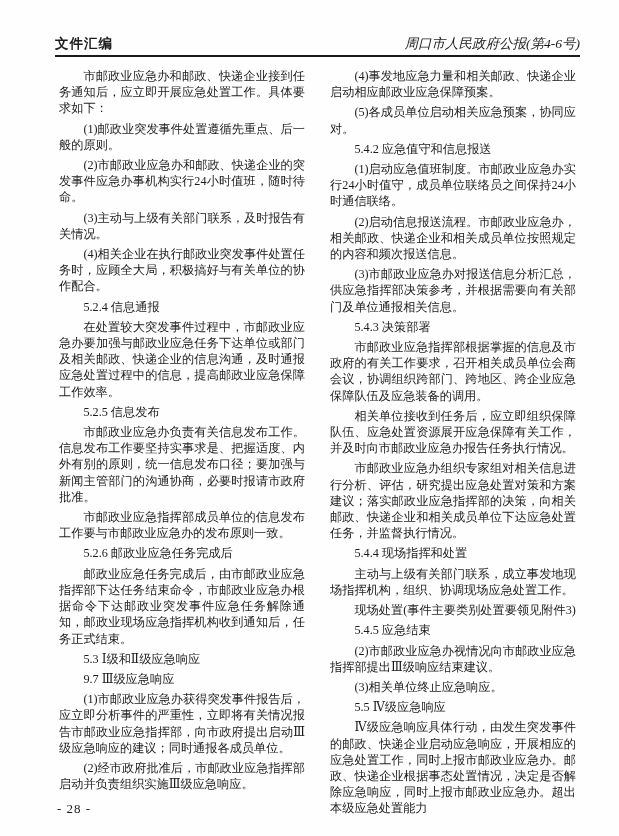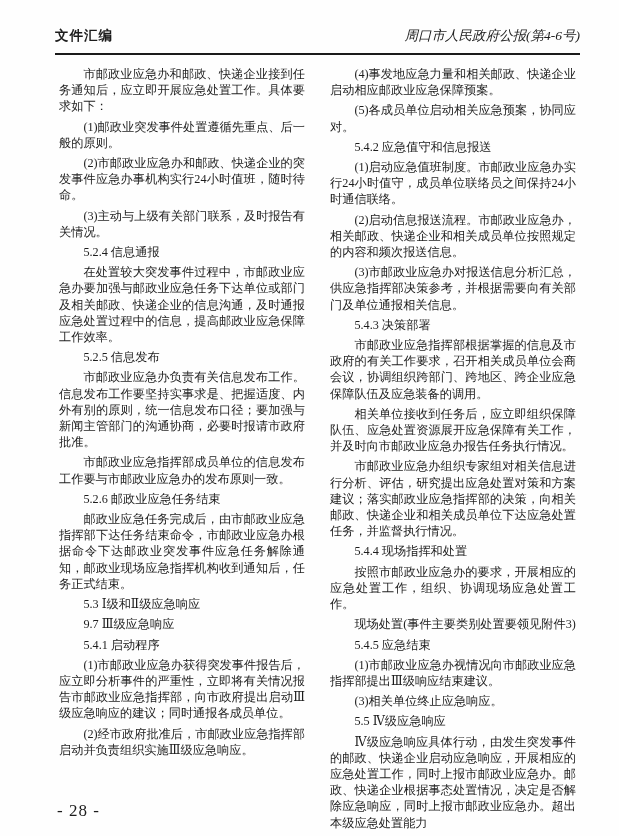"文件汇编" .header { margin: 28px 39px 0 55px -> 36px 39px 0 55px; padding-bottom: 9px -> 3px }
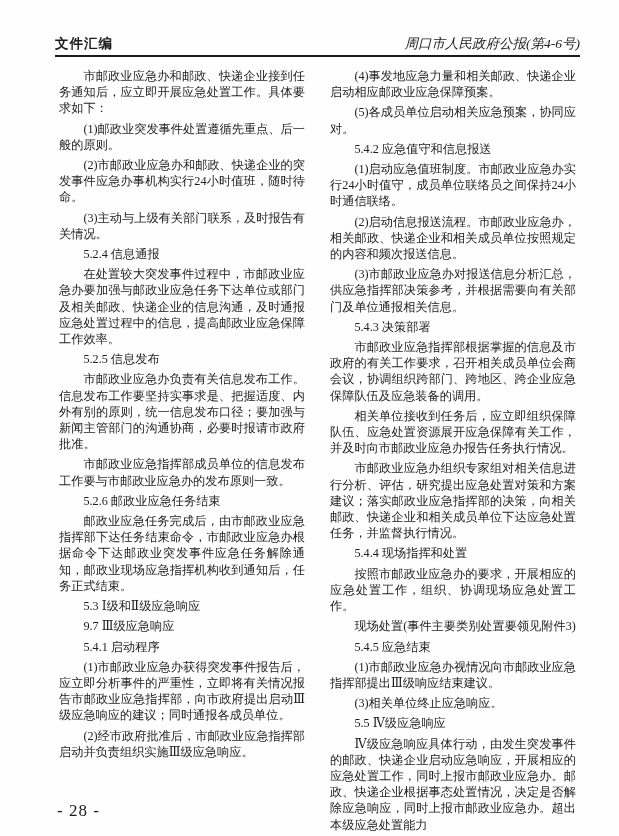"(4)相关企业在执行邮政业突发事件处置任务时，应顾全大局，积极搞好与有关单位的协" p.blk { html: none -> <p>(4)相关企业在执行邮政业突发事件处置任务时，应顾全大局，积极搞好与有关单位的协作配合。</p> }
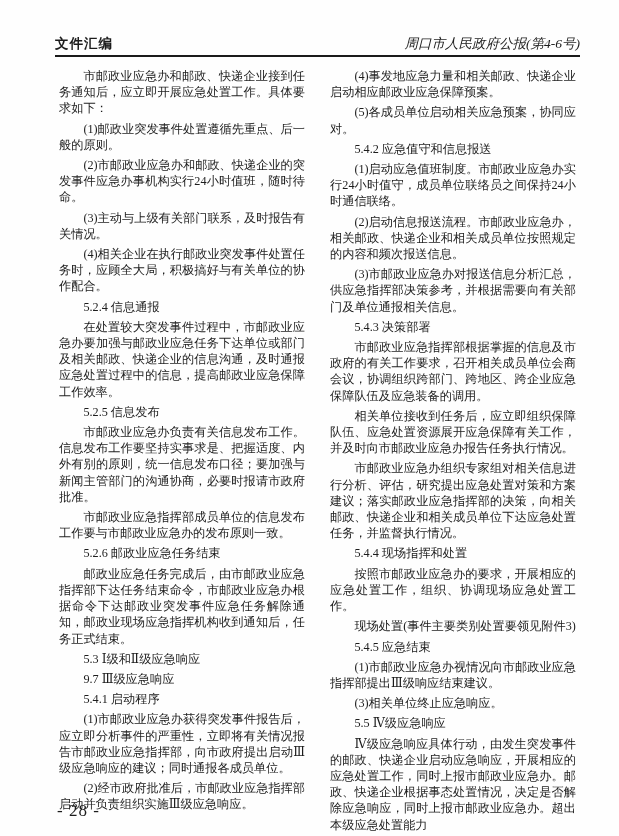"5.2.6 邮政业应急任务结束" p.blk { text: 结束 -> 完成后 }
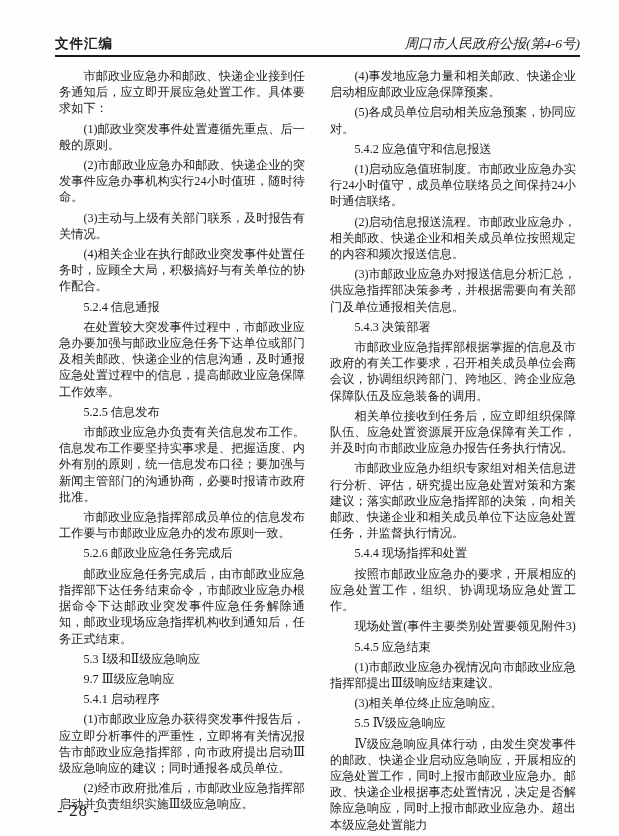"按照市邮政业应急办的要求，开展相应的应急处置工作，组织、协调现场应急处置工作。" p.blk { text: 按照市邮政业应急办的要求，开展相应的应急处置工作 -> 主动与上级有关部门联系，成立事发地现场指挥机构 }
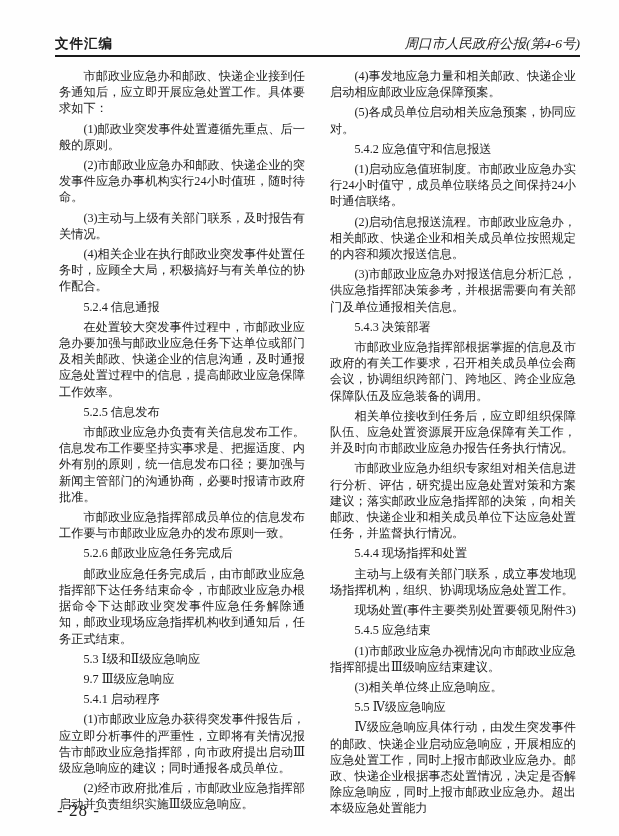"(1)市邮政业应急办视情况向市邮政业应急指挥部提出Ⅲ级响应结束建议。" p.blk { text: 1 -> 2 }
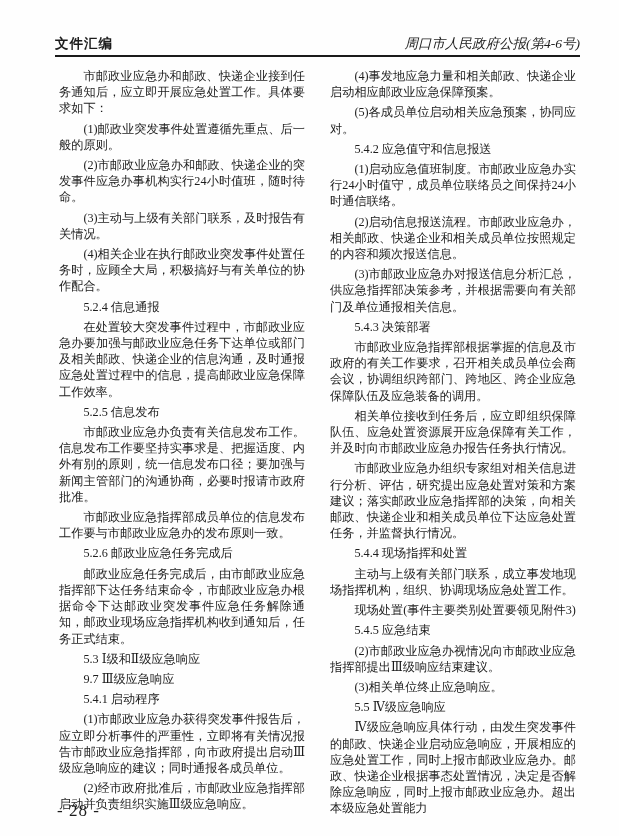"5.4.1 启动程序" p.blk { html: <p>5.4.1 启动程序</p> -> none }
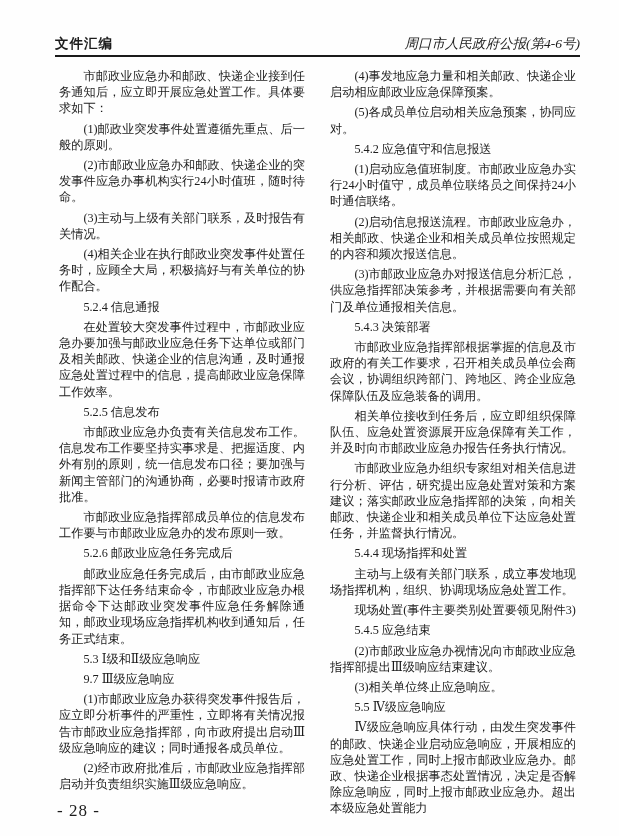"- 28 -" .footer { font-size: 17px -> 13px }
